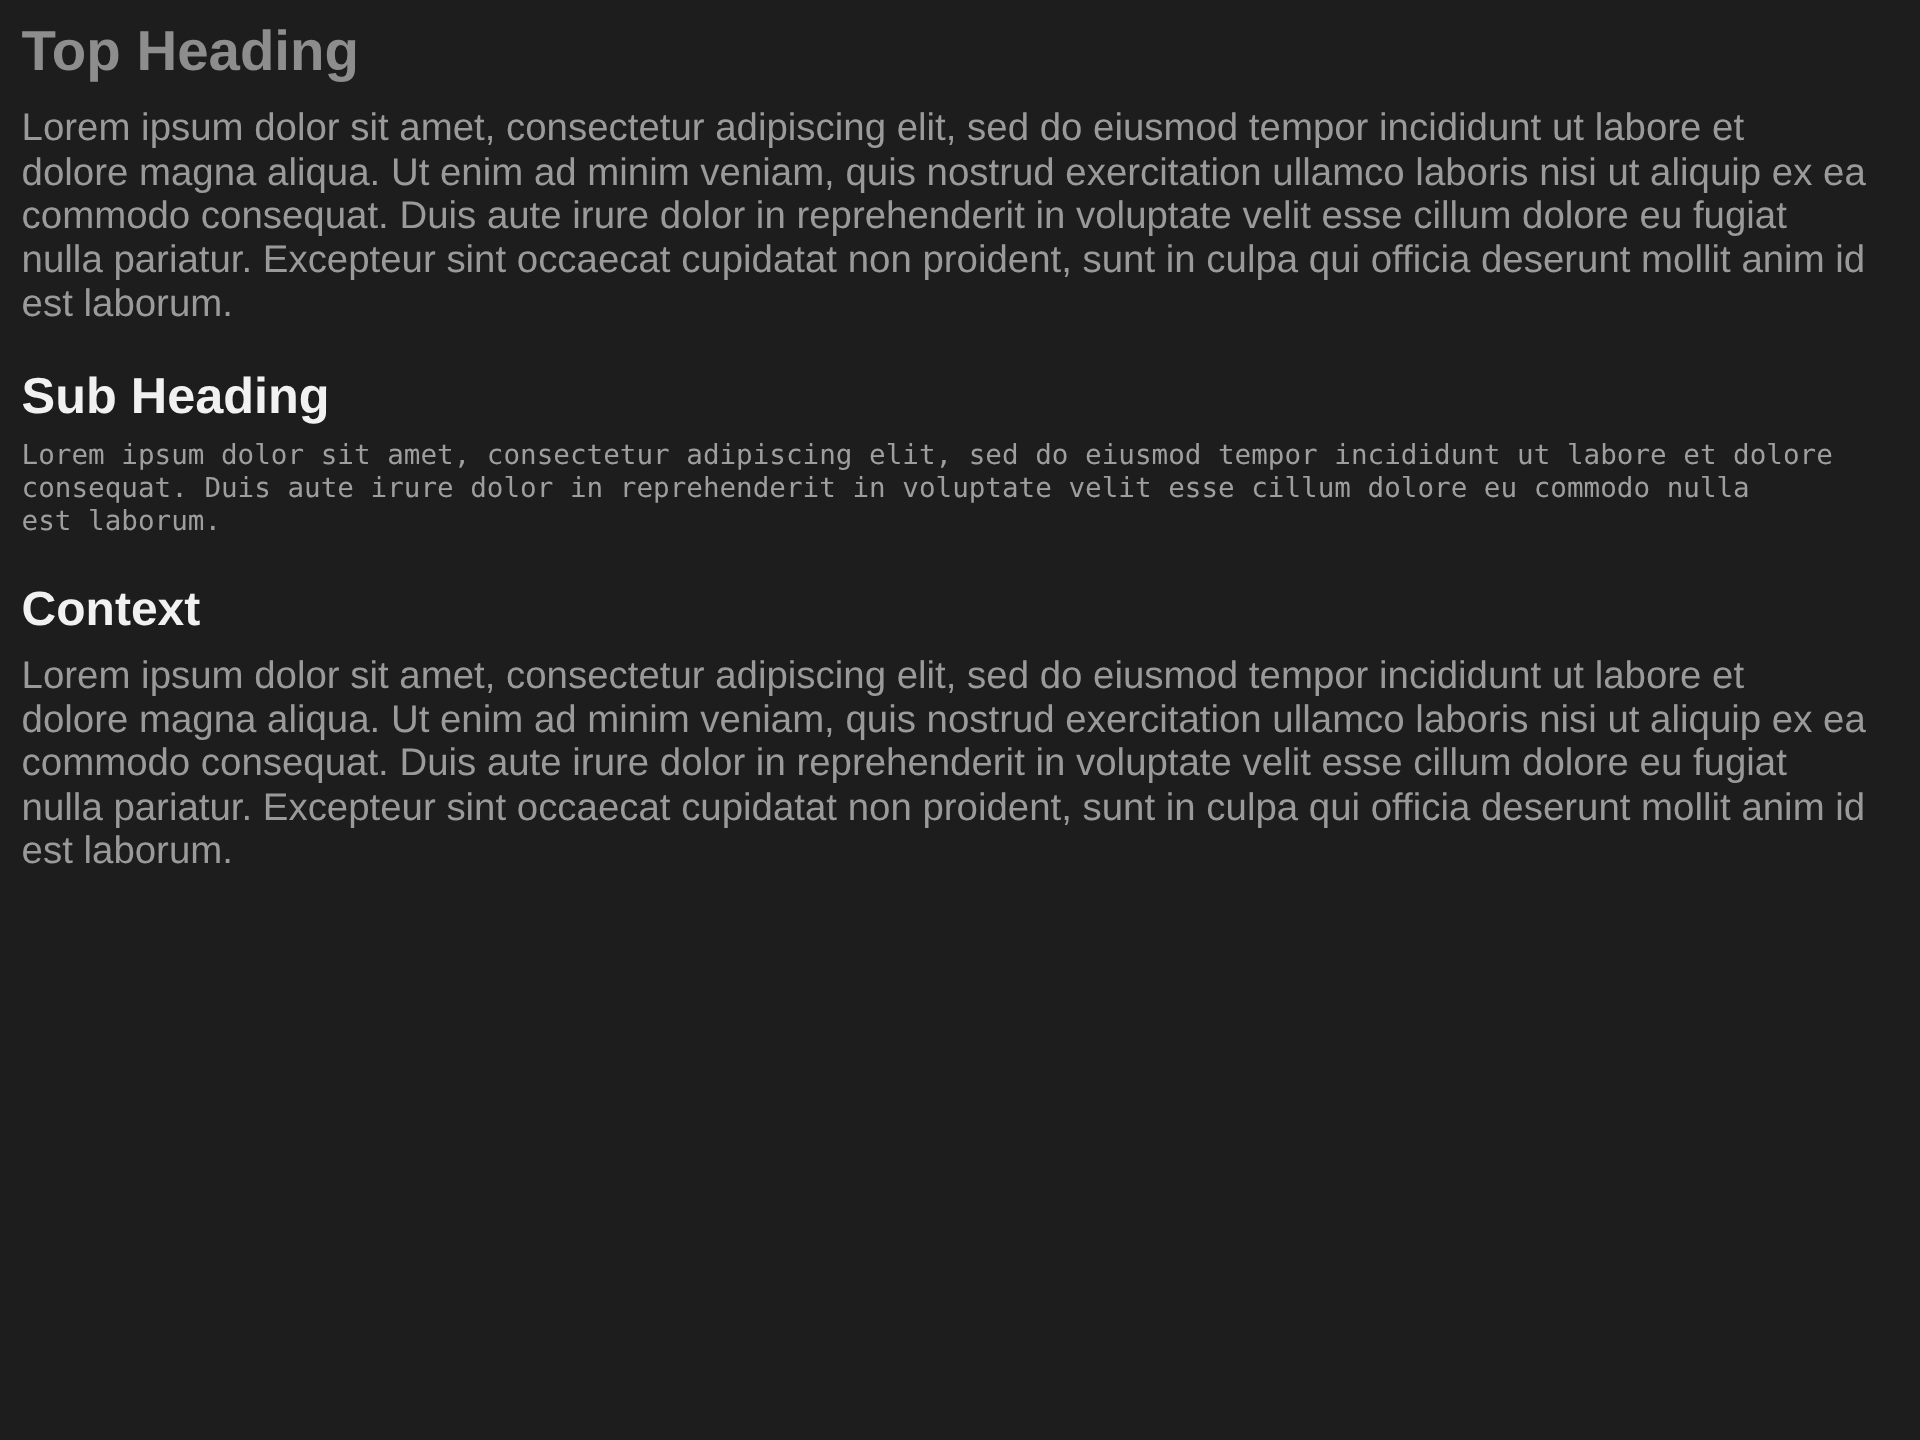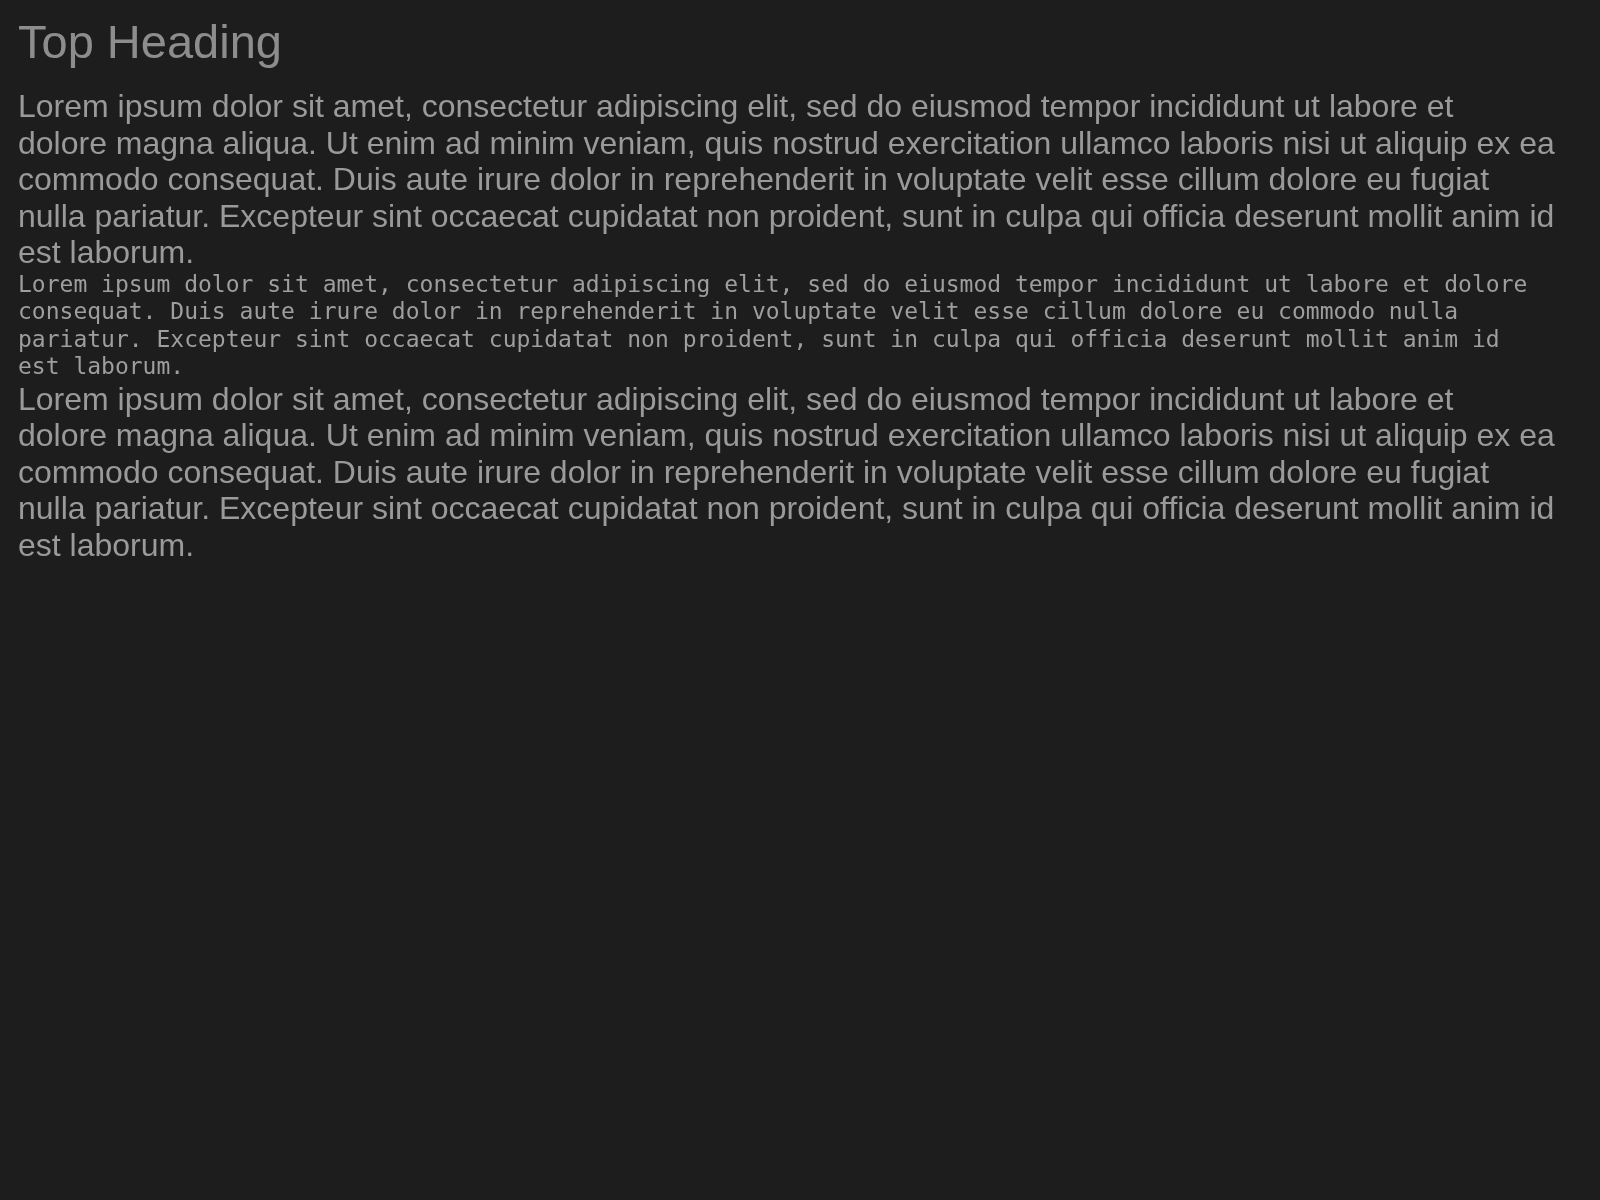"Top Heading" h1, h2, h3 { font-weight: 400 -> 700 }
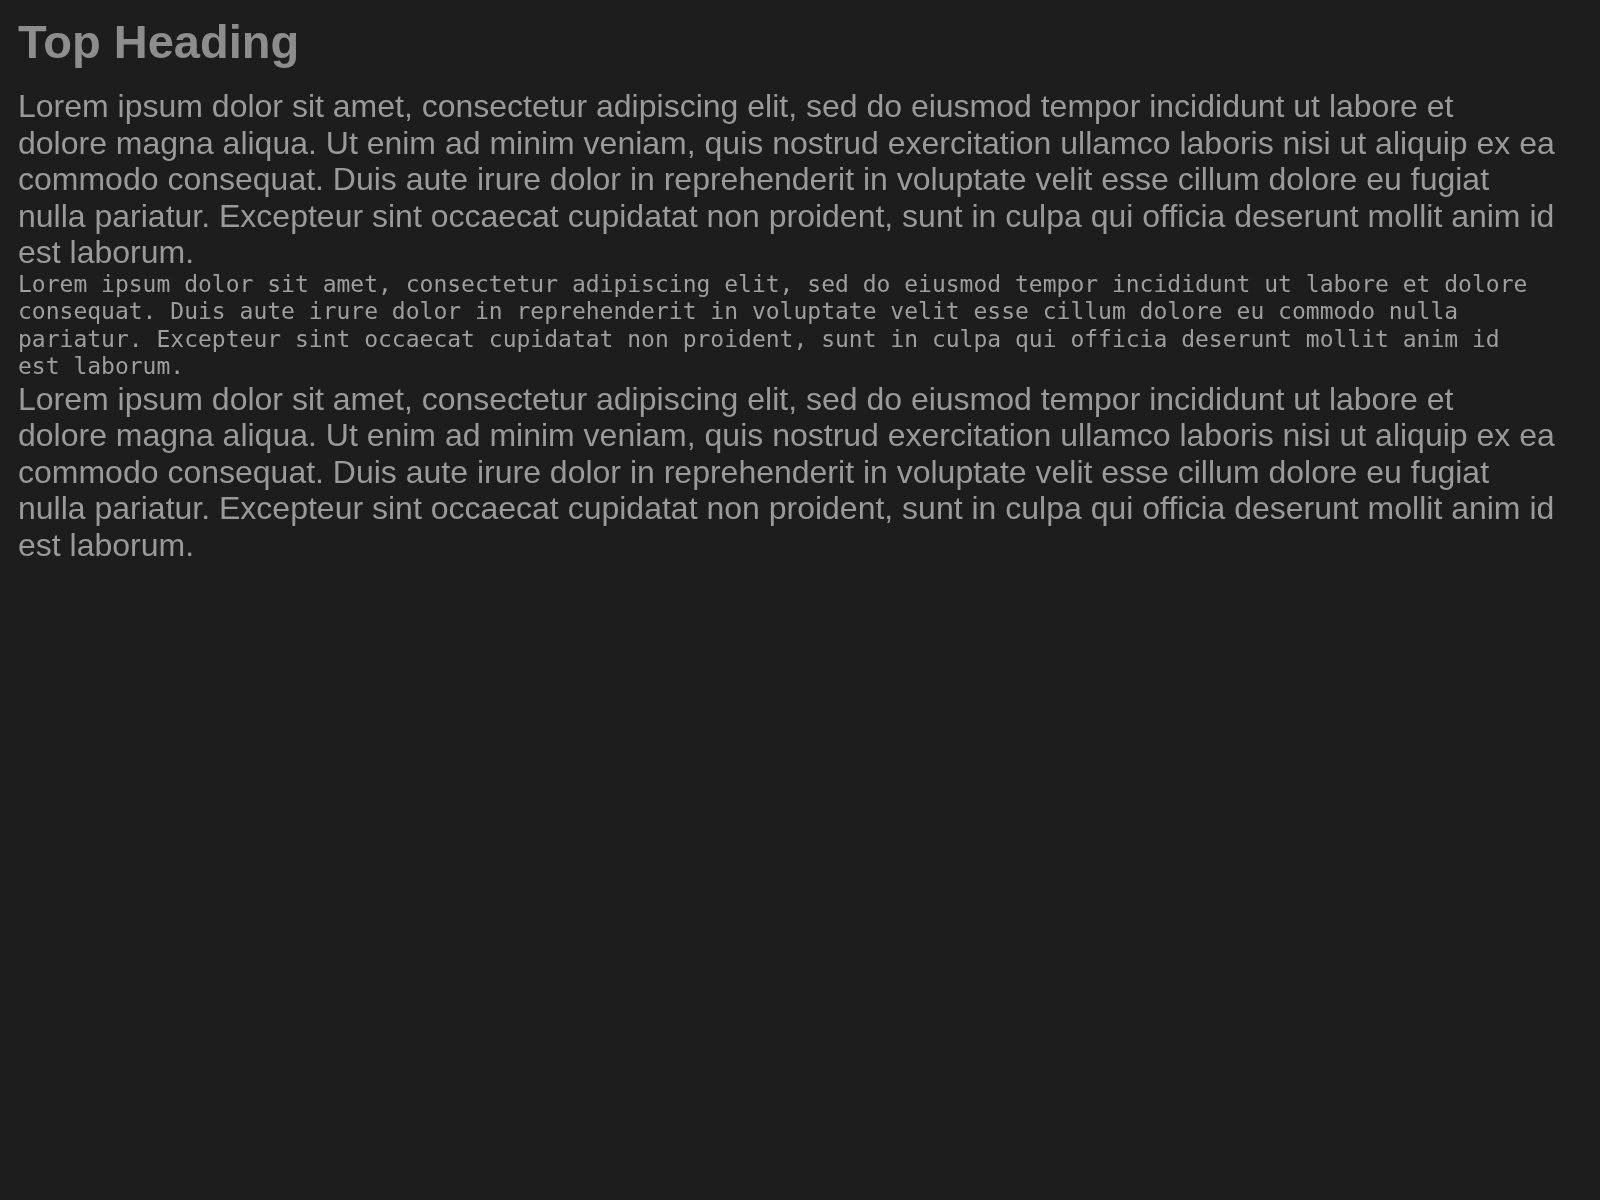"Sub Heading" h2 { html: none -> <h2>Sub Heading</h2> }
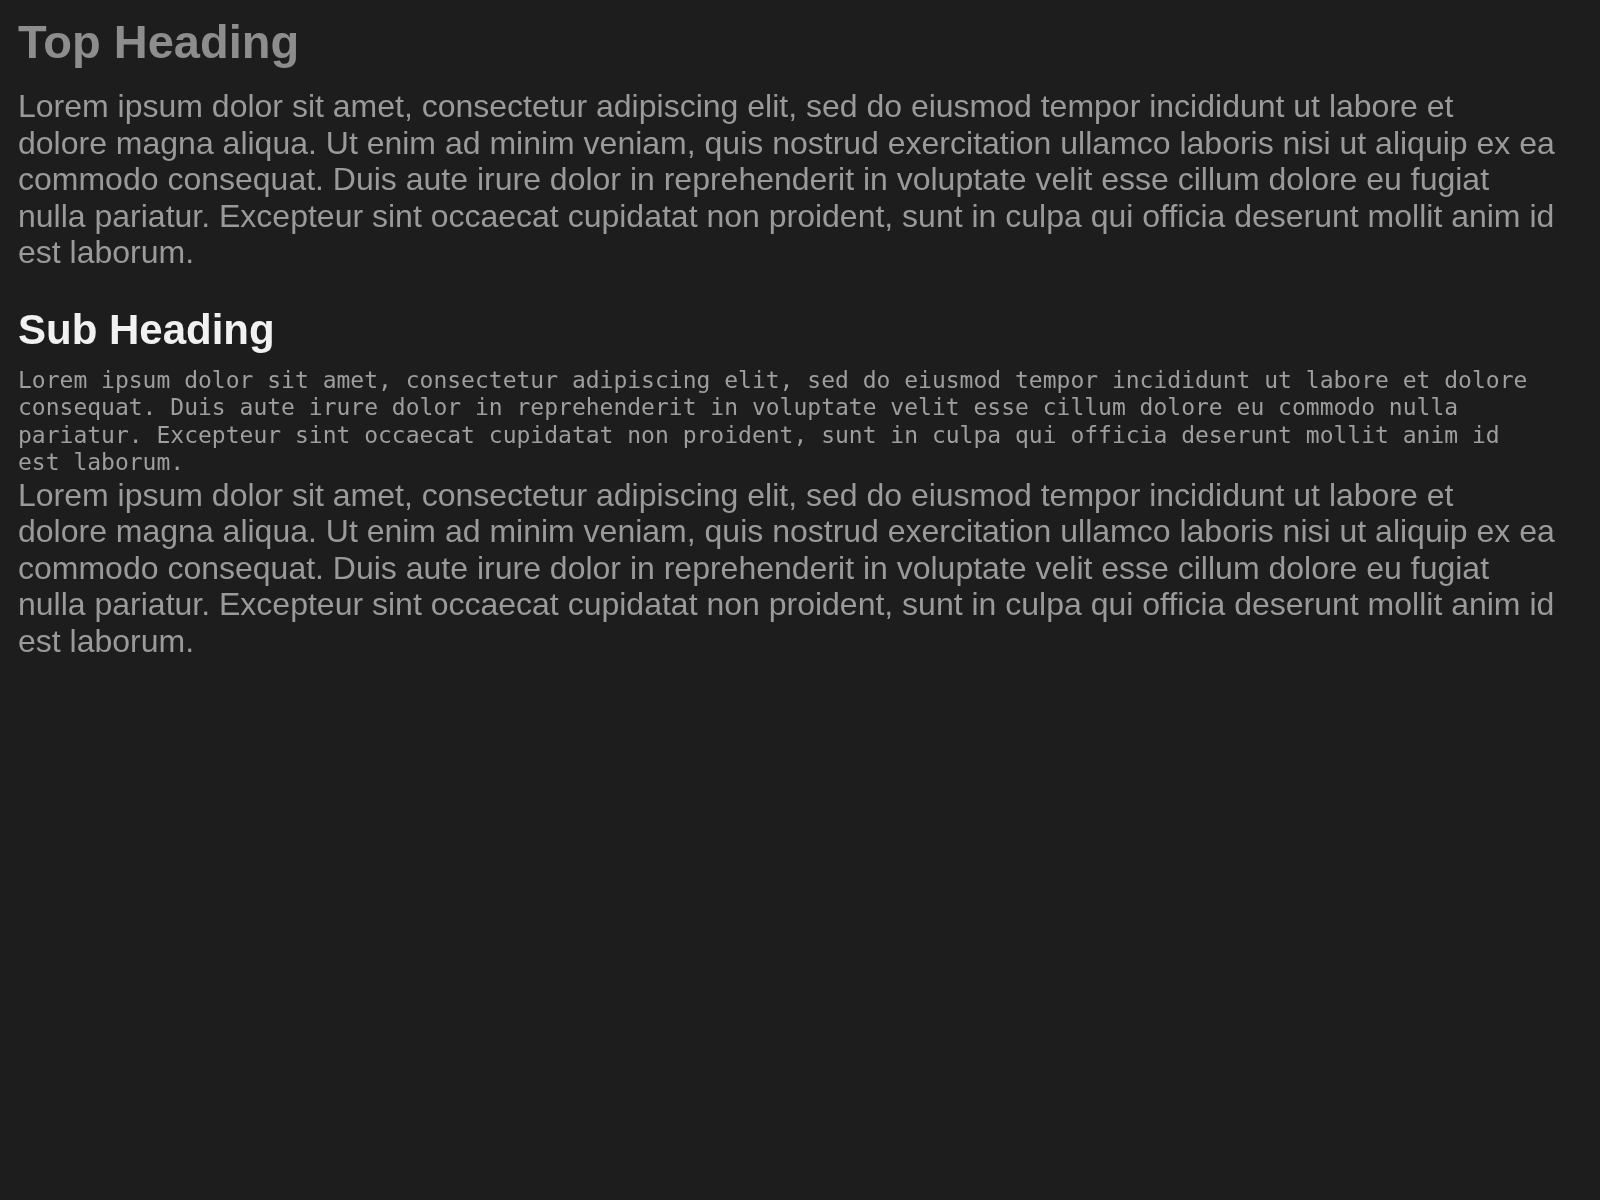"pariatur. Excepteur sint occaecat" span.line { html: <span>pariatur. Excepteur sint occaecat cupidatat non proident, sunt in culpa qui officia deserunt mollit anim id</span> -> none }
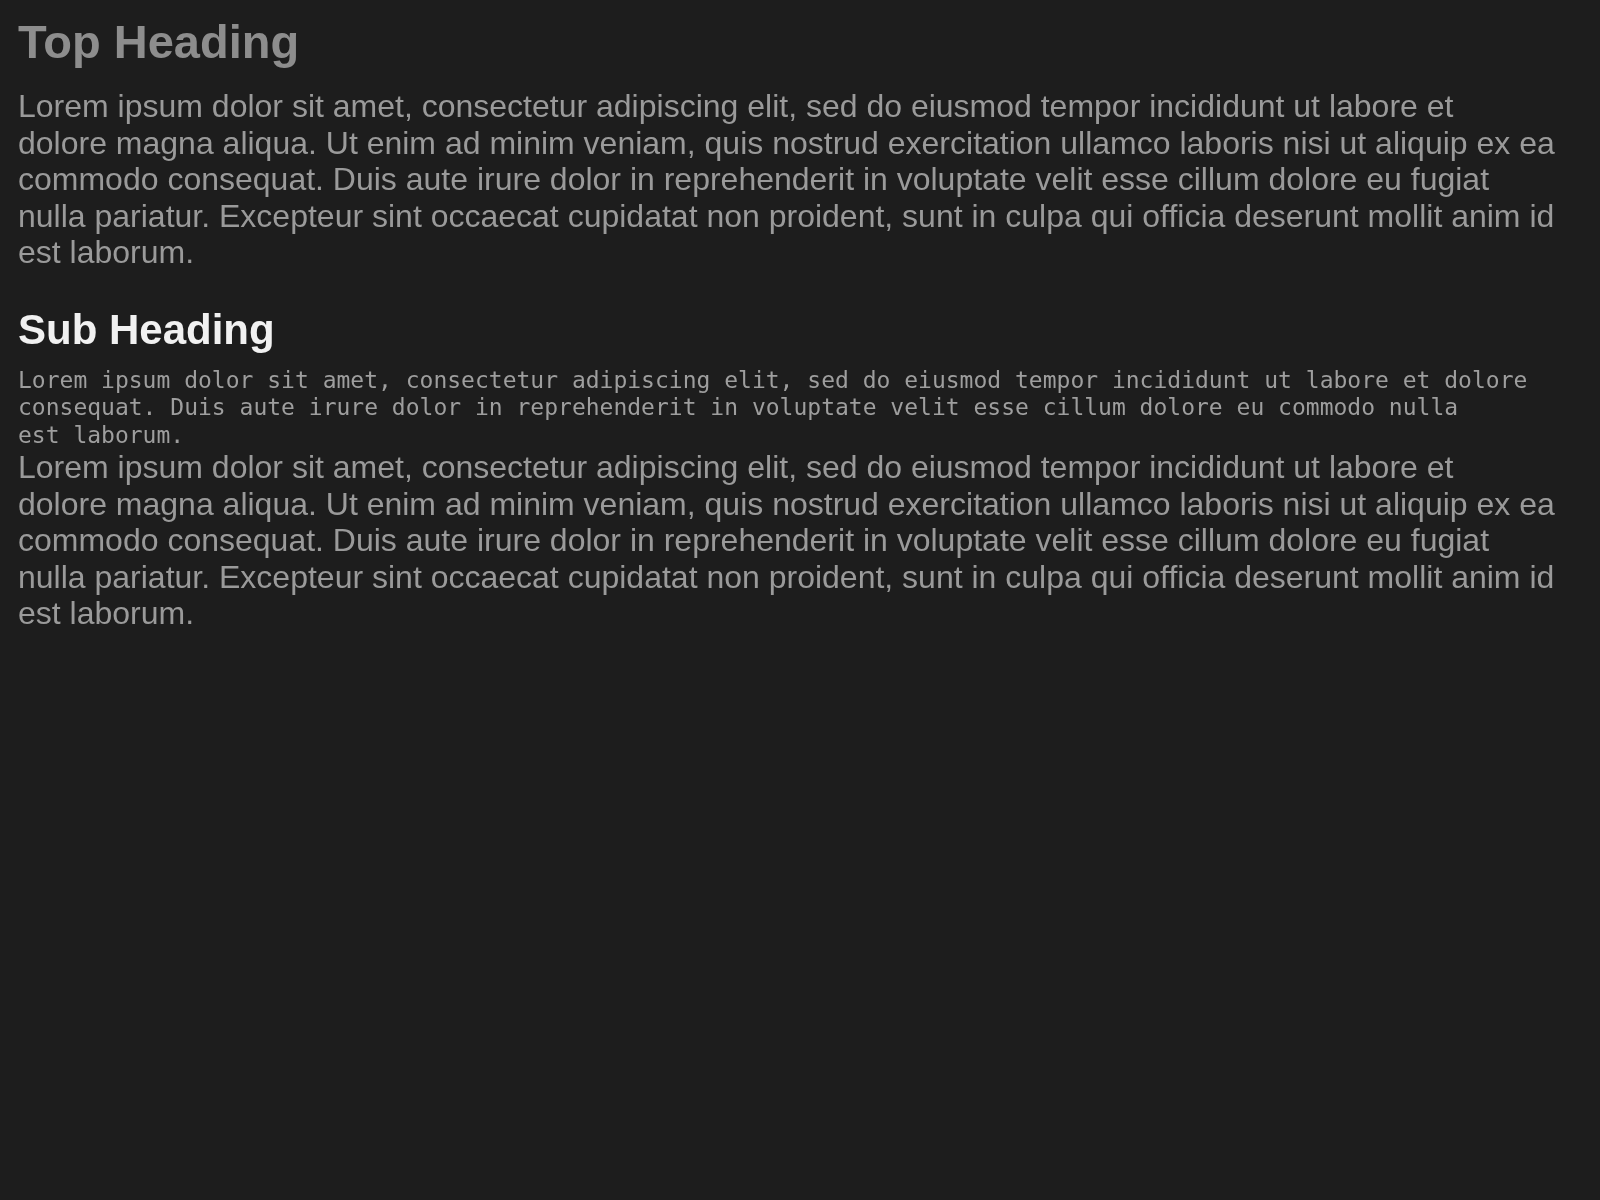"Context" h3 { html: none -> <h3>Context</h3> }
